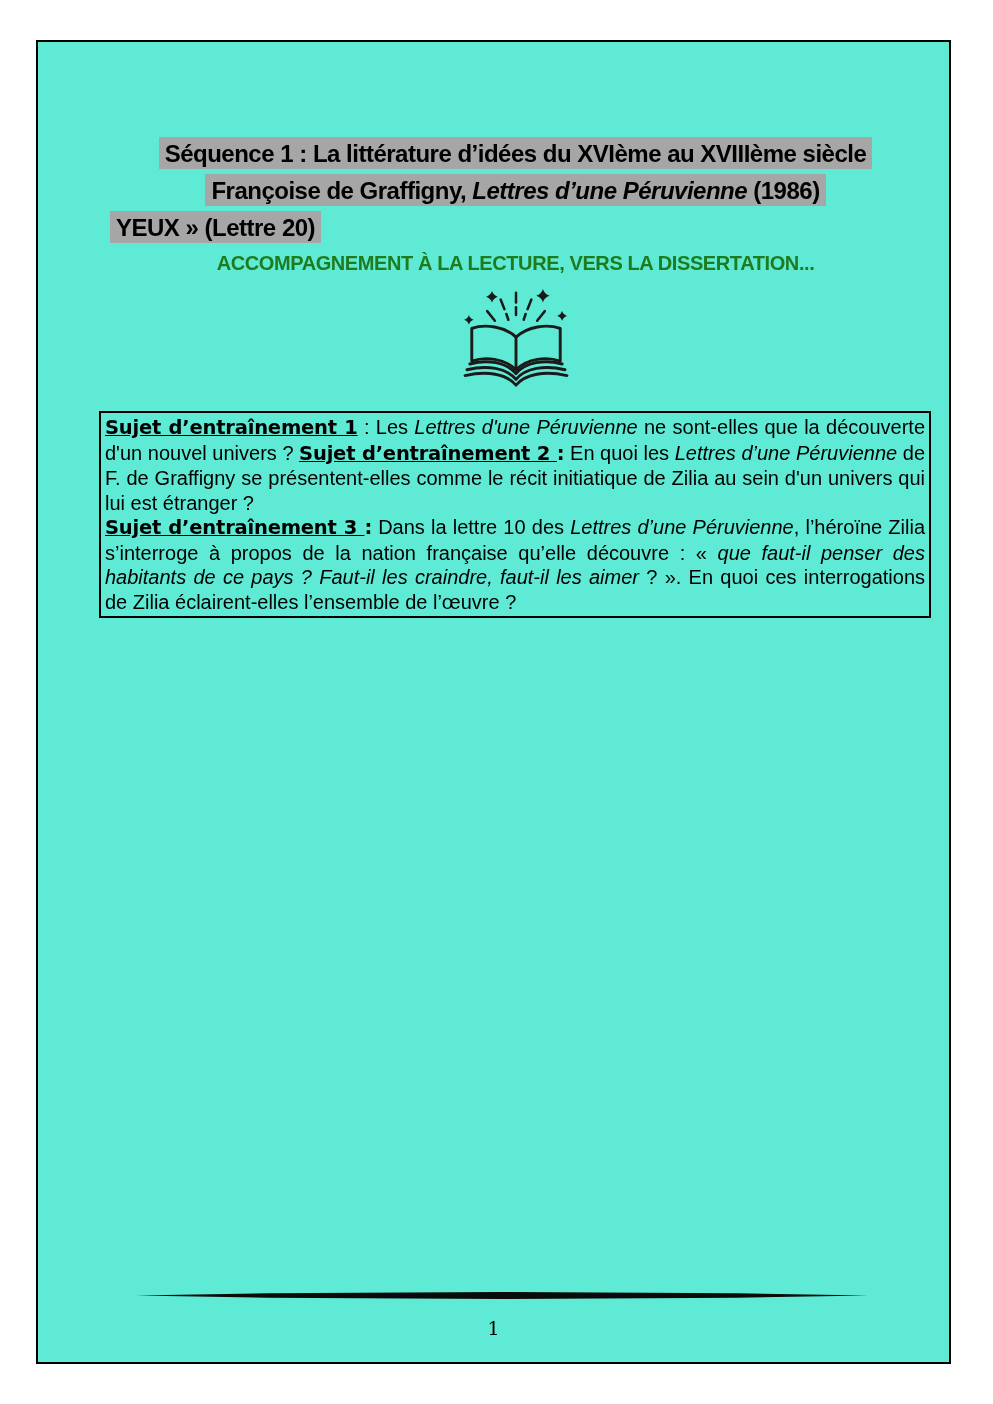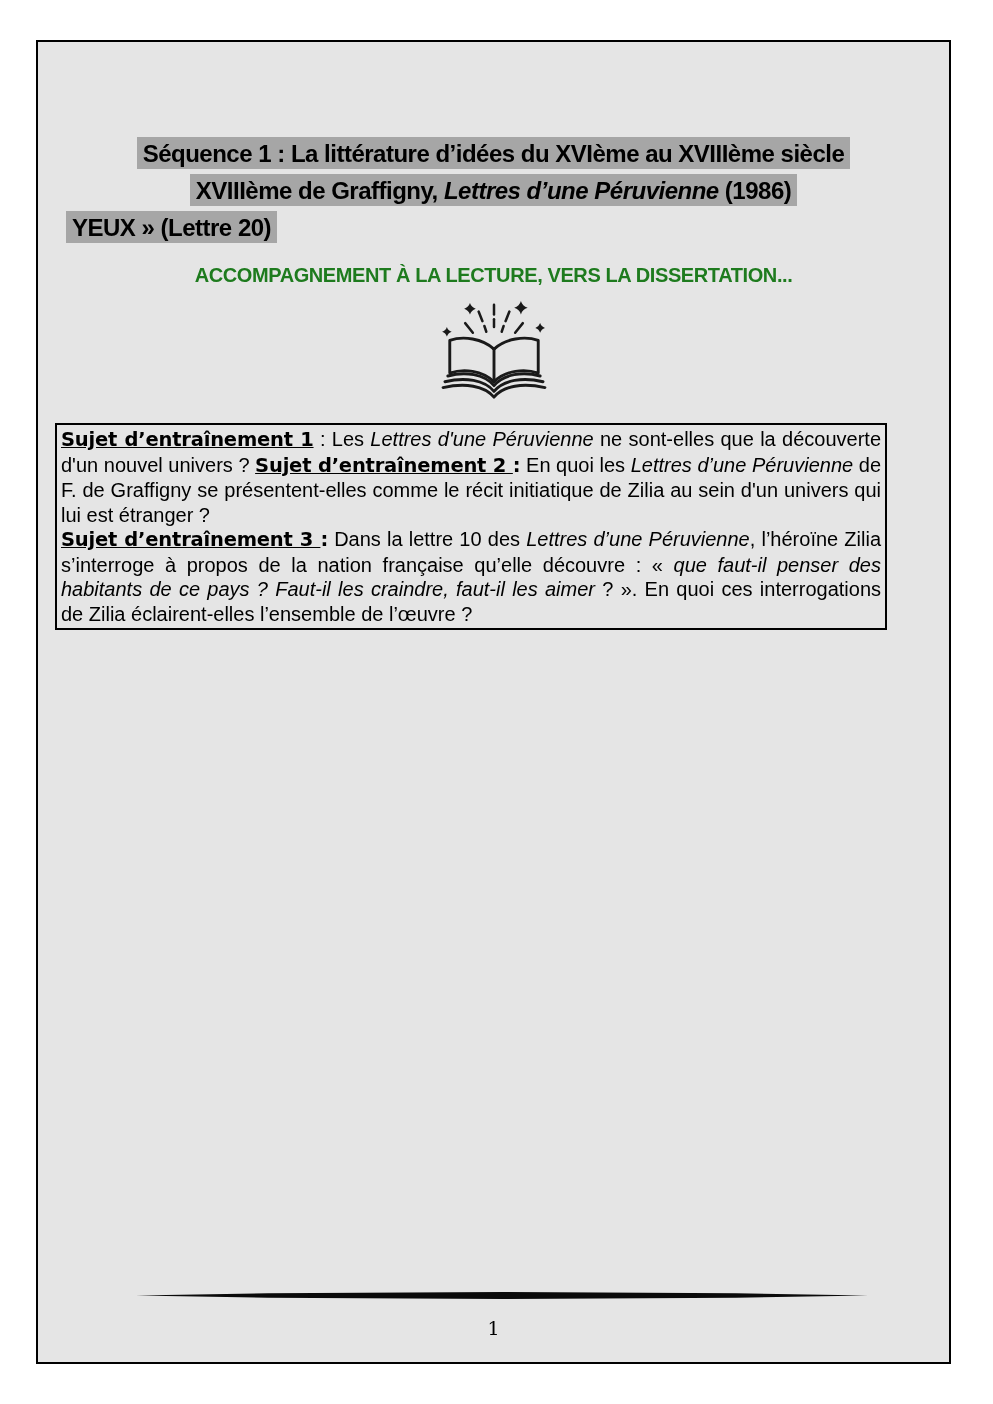"Séquence 1 : La littérature" .frame { background: #e5e5e5 -> #5eead4; padding-left: none -> 44px }
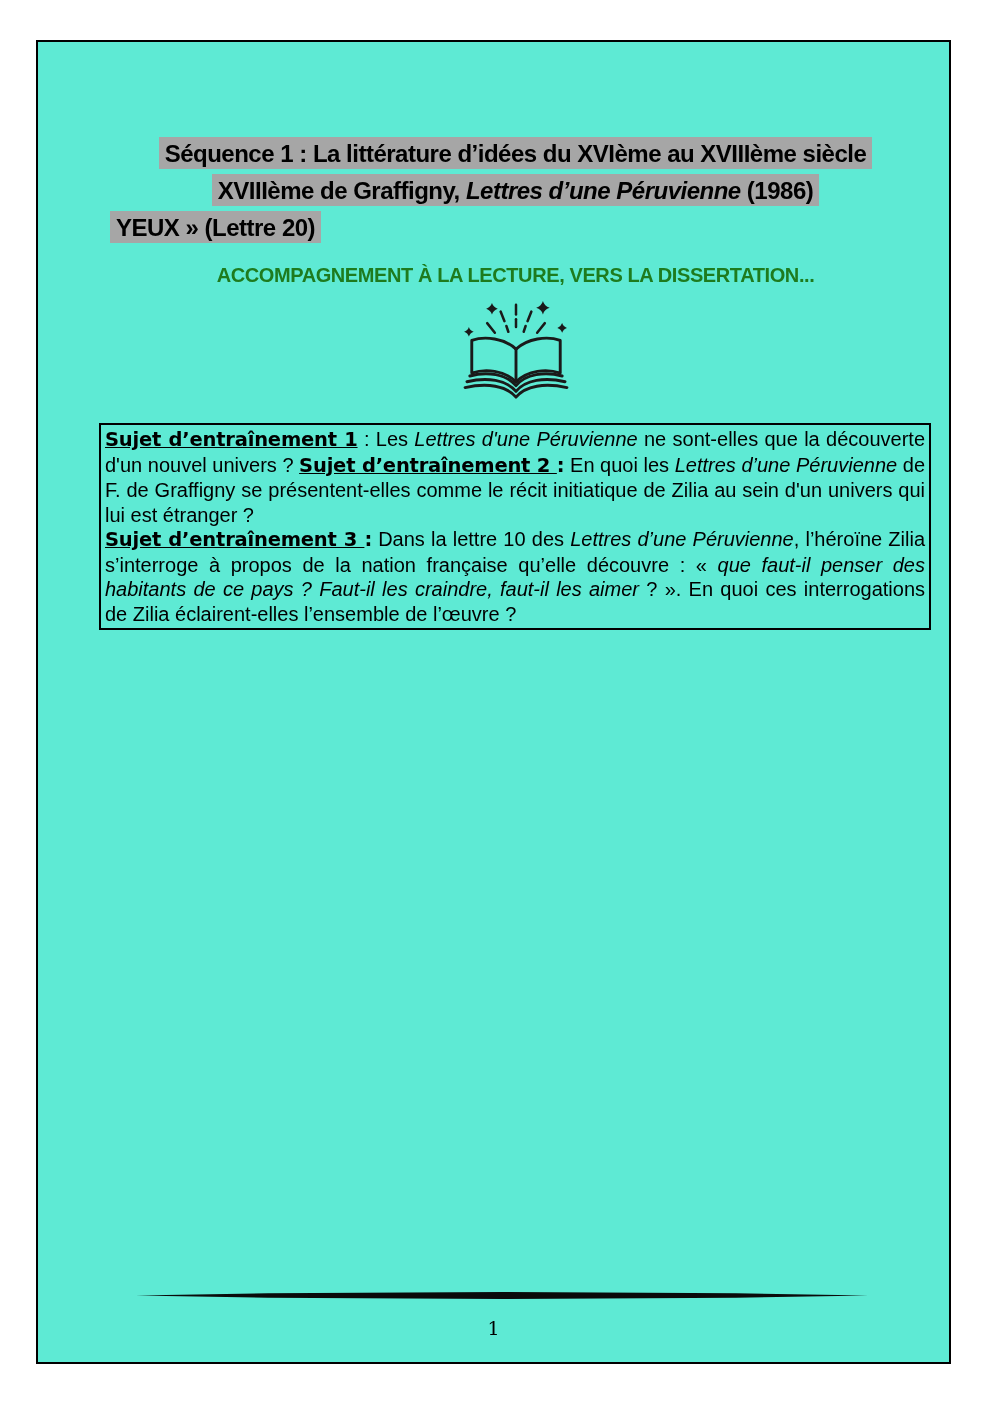"XVIIIème de Graffigny," span { text: XVIIIème -> Françoise }
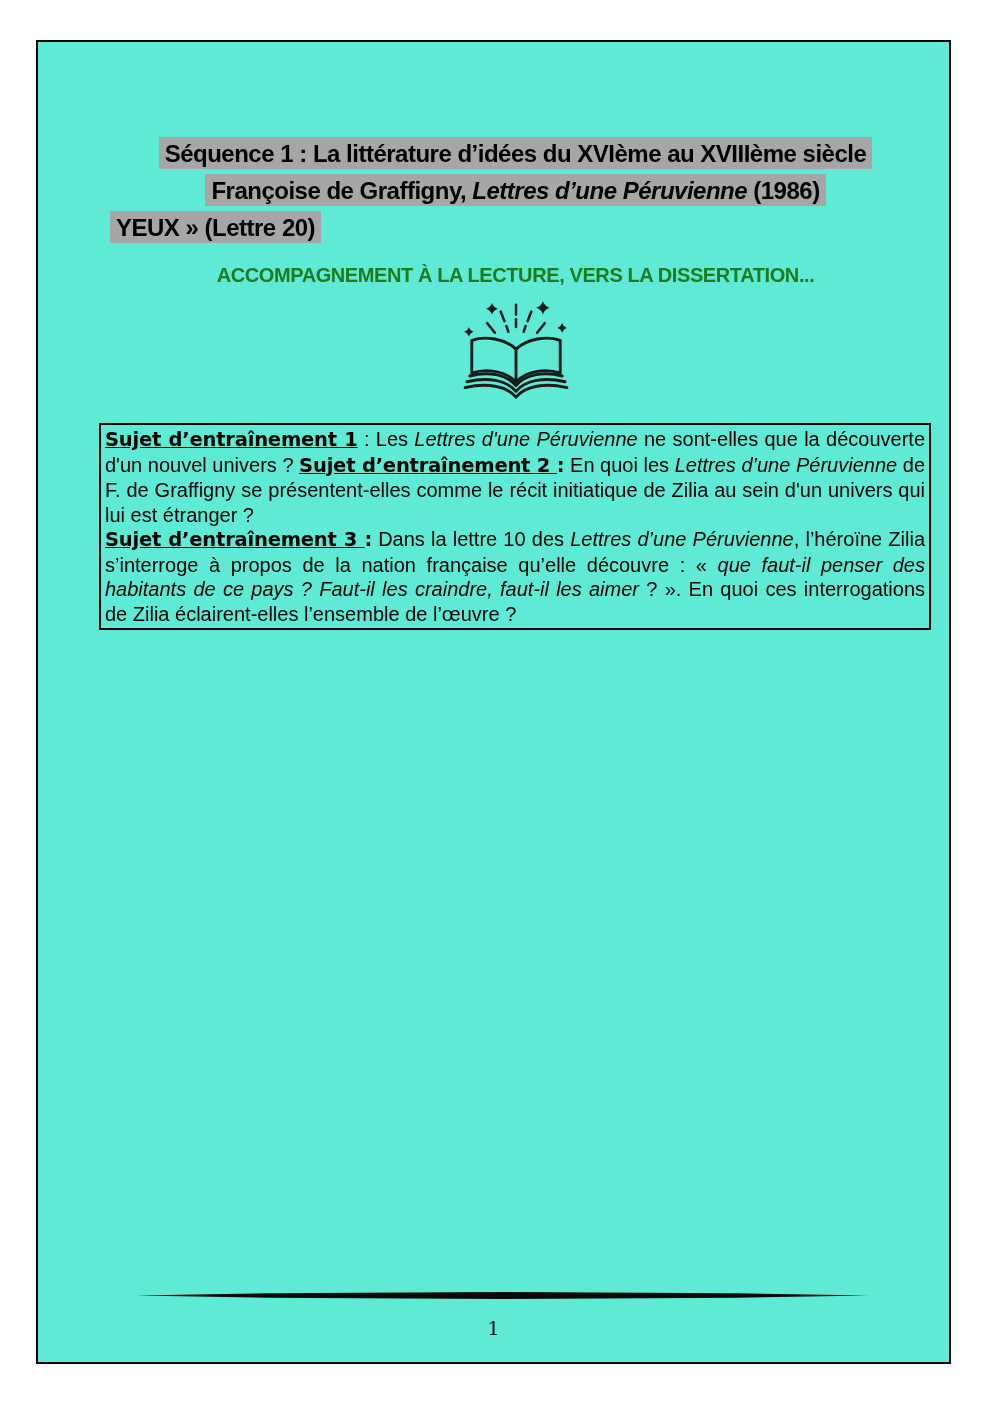"ACCOMPAGNEMENT À LA LECTURE, VERS" .subtitle { margin-top: 13px -> 1px }
